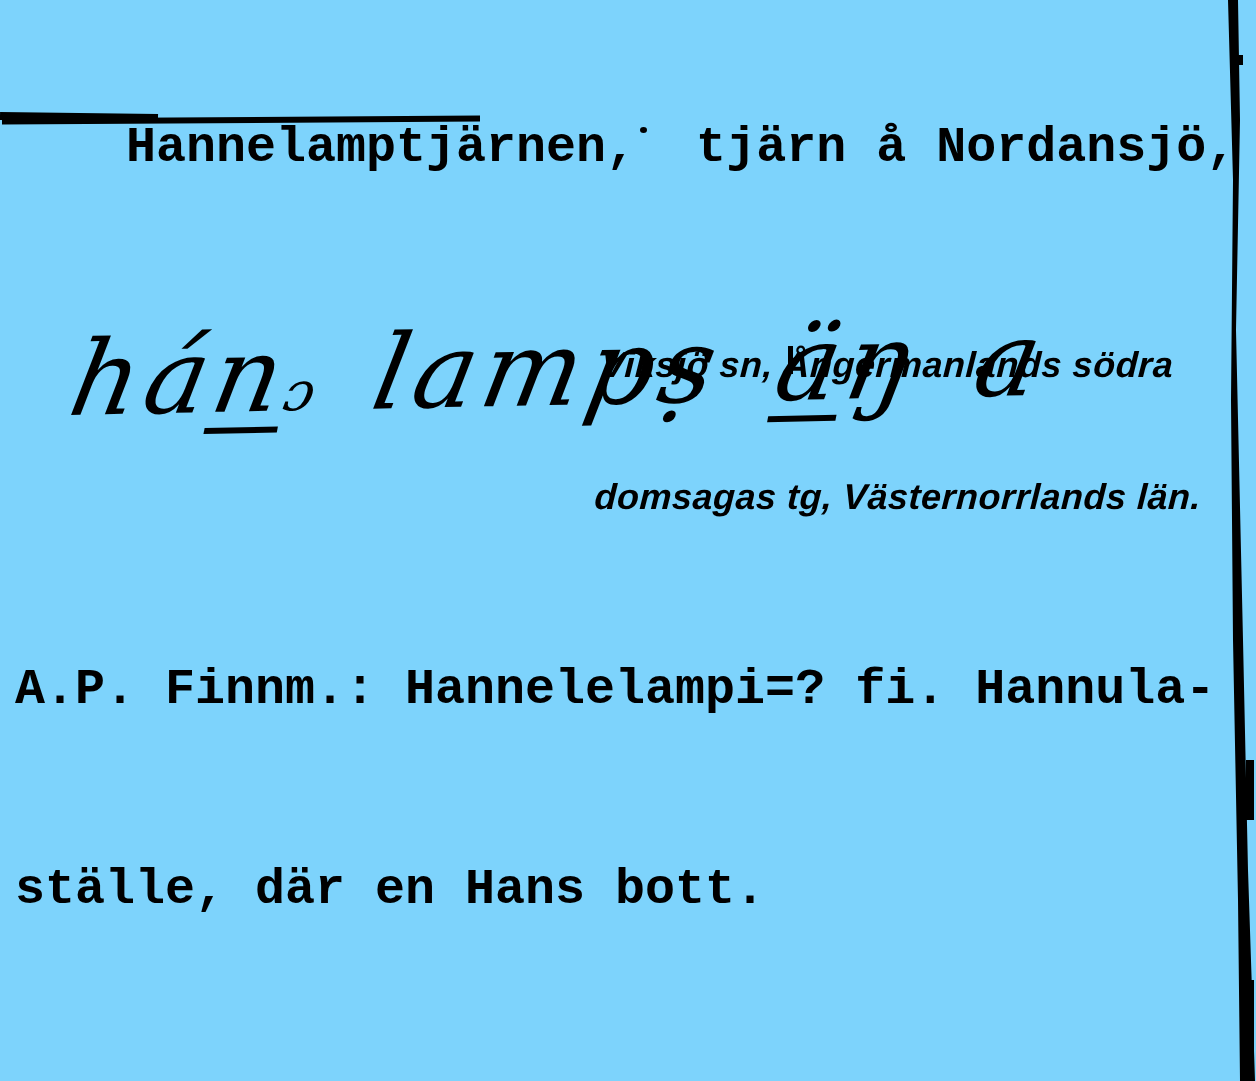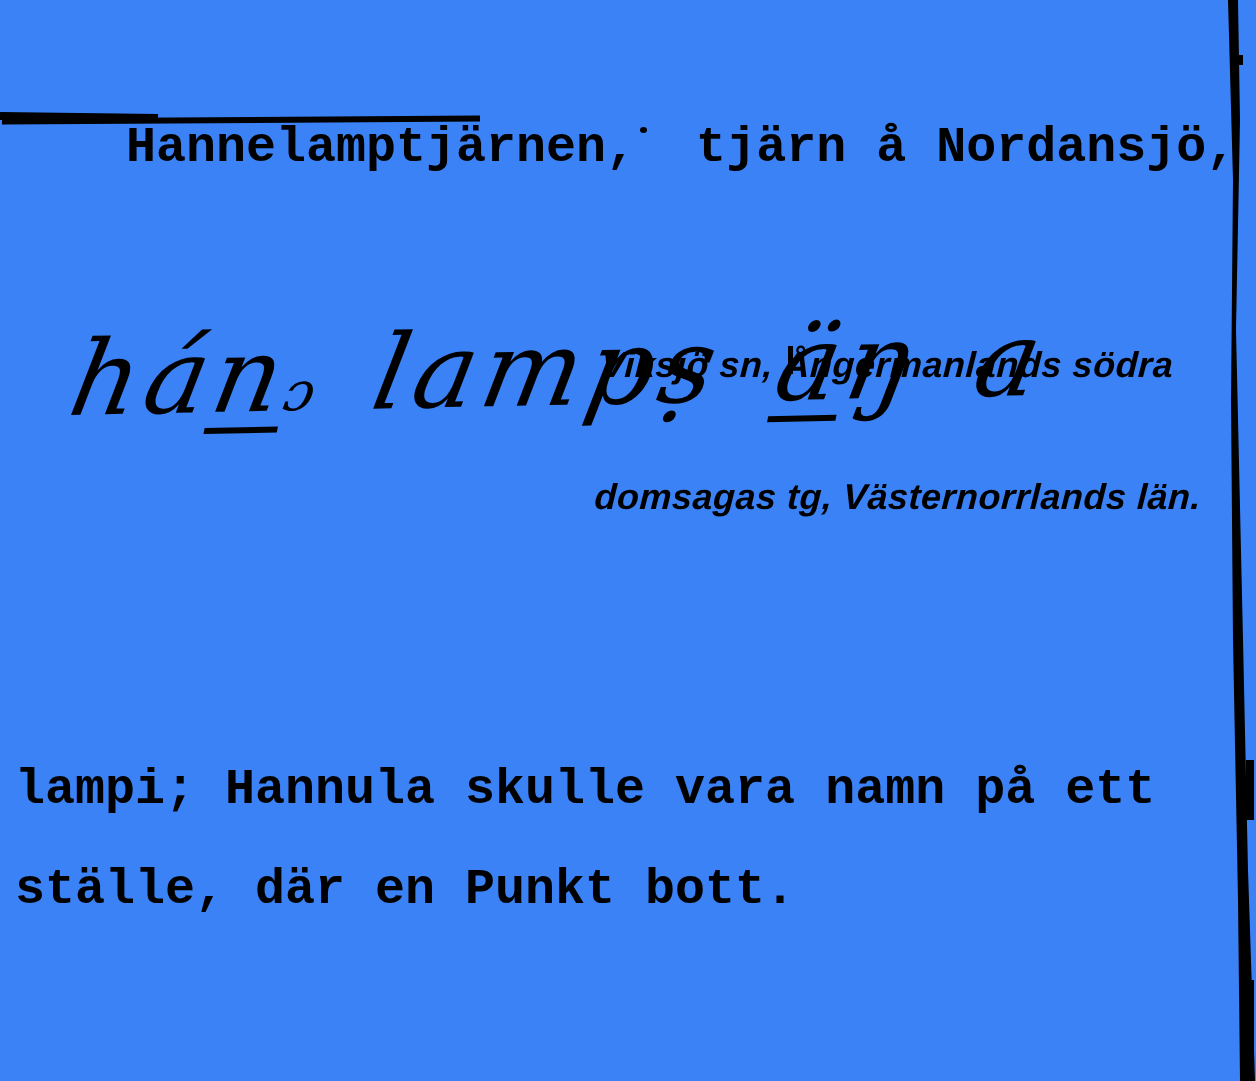"Hannelamptjärnen, tjärn å Nordansjö," .card { background: #3b82f6 -> #7dd3fc }
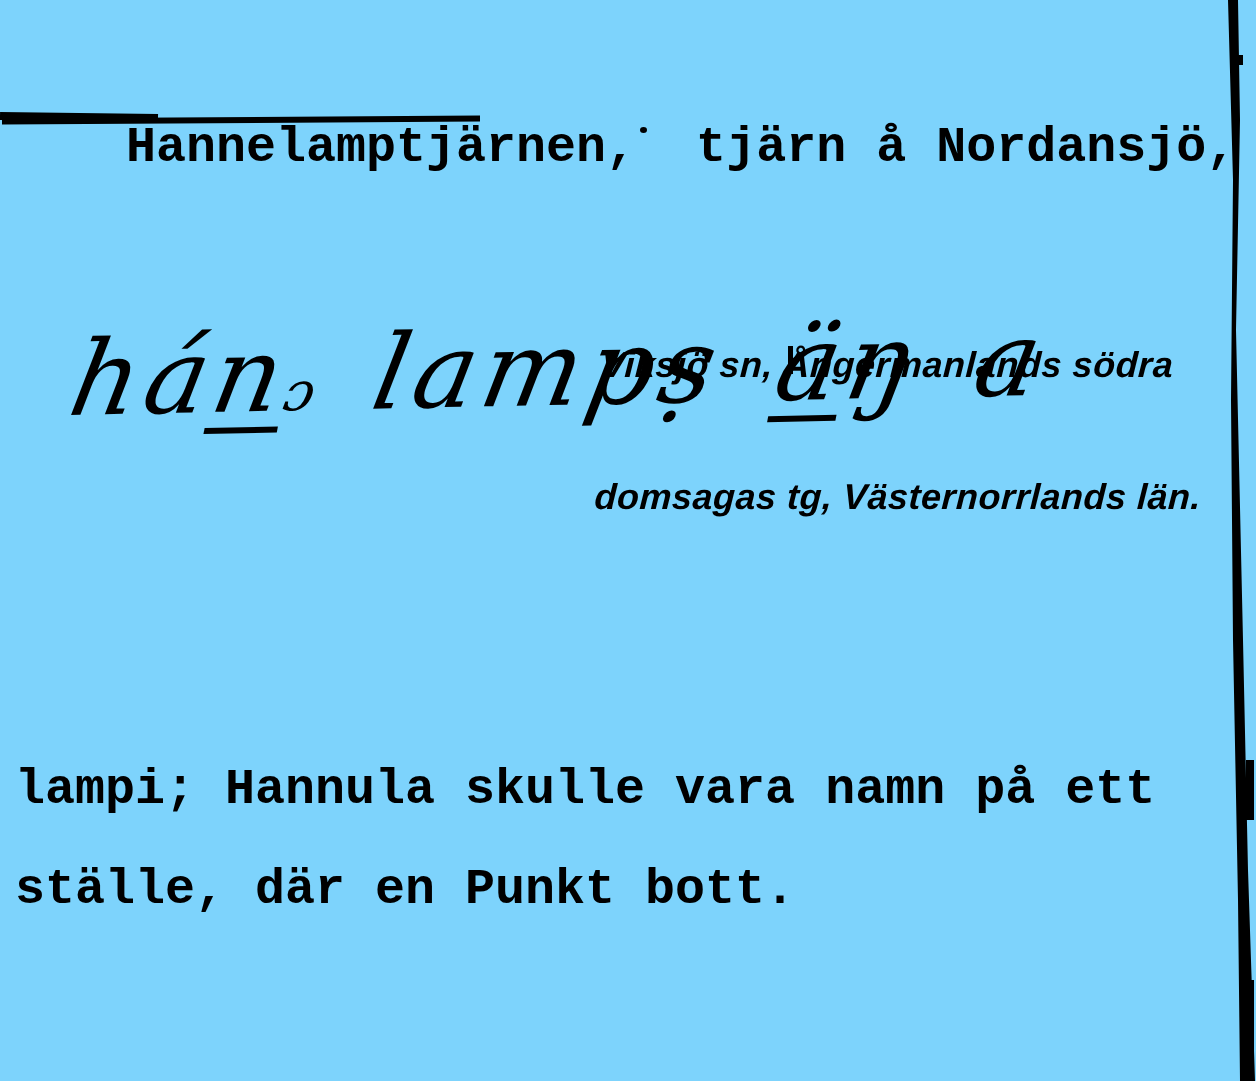"A.P. Finnm.: Hannelelampi=? fi. Hannula-" div.tw { html: none -> <div>A.P. Finnm.: Hannelelampi=? fi. Hannula-</div> }
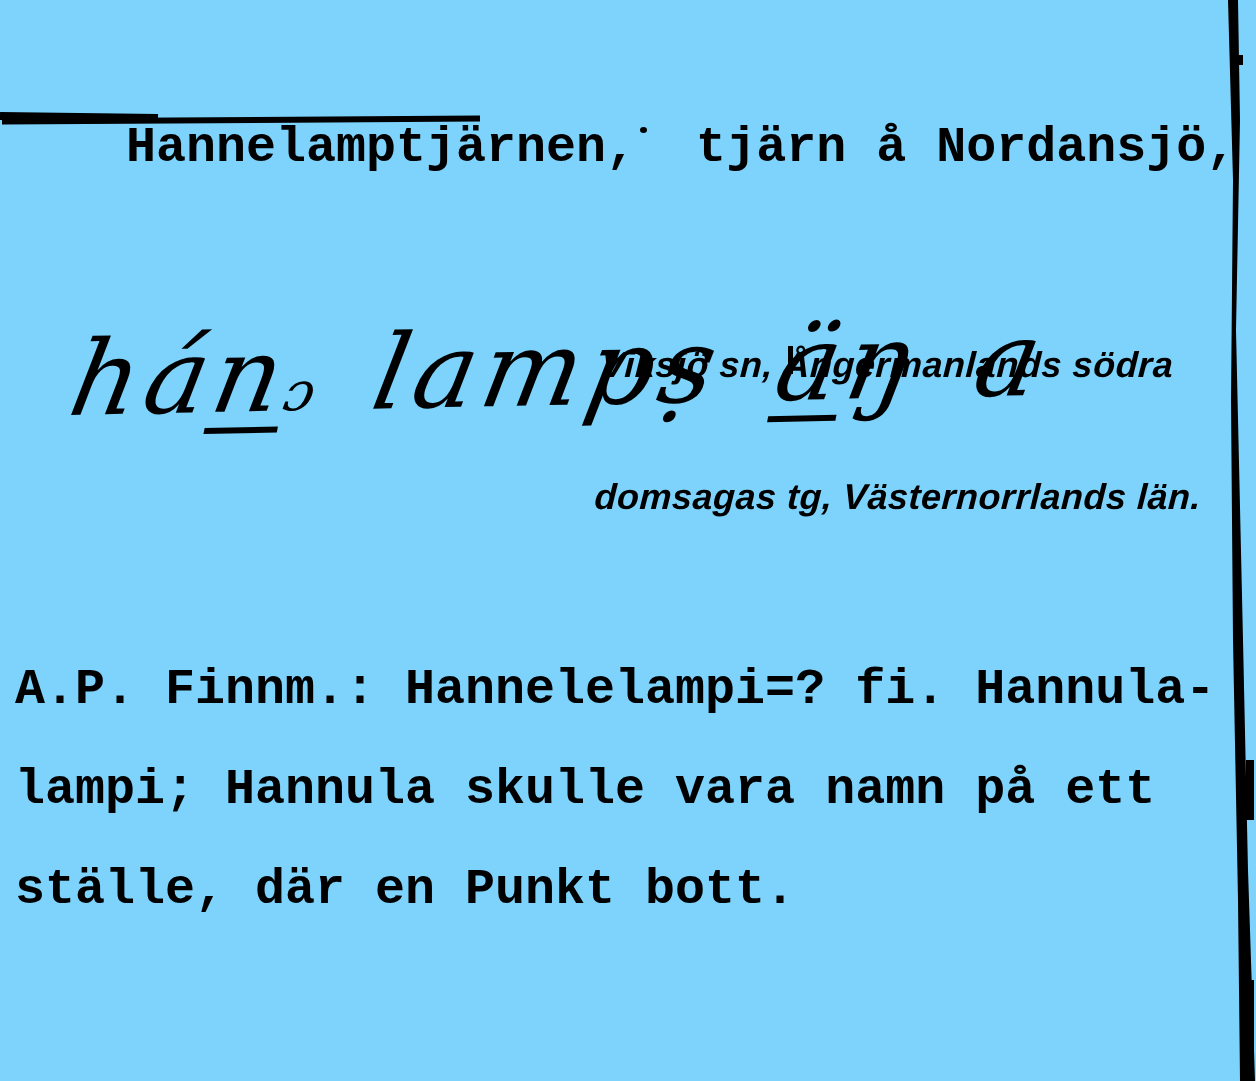"lampi; Hannula skulle vara namn" div.tw { html: <div>lampi; Hannula skulle vara namn på ett</div> -> none }
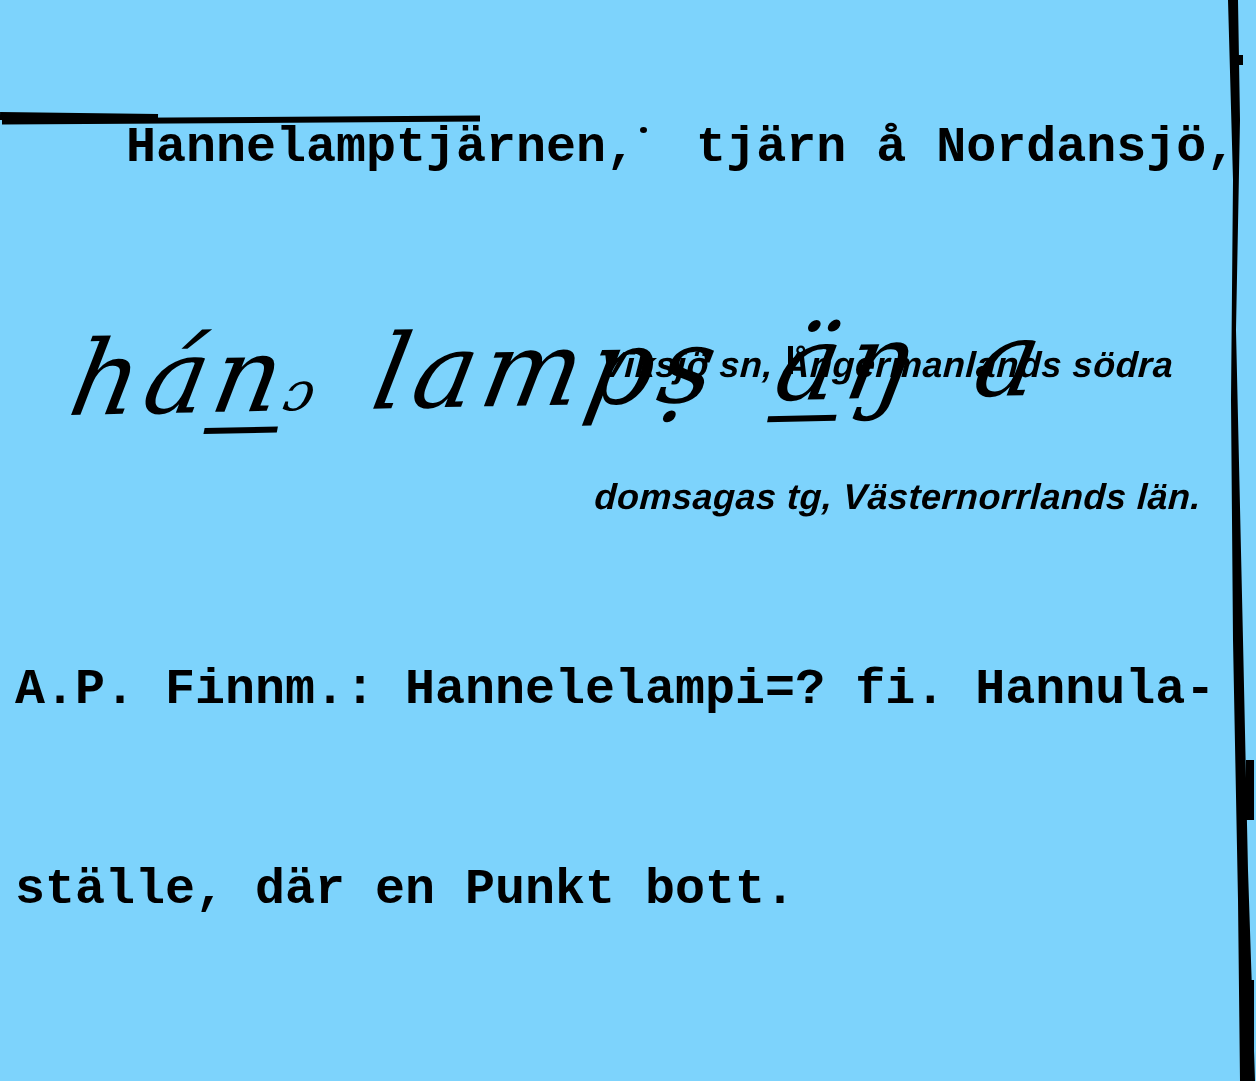"ställe, där en Punkt bott." div.tw { text: Punkt -> Hans }
